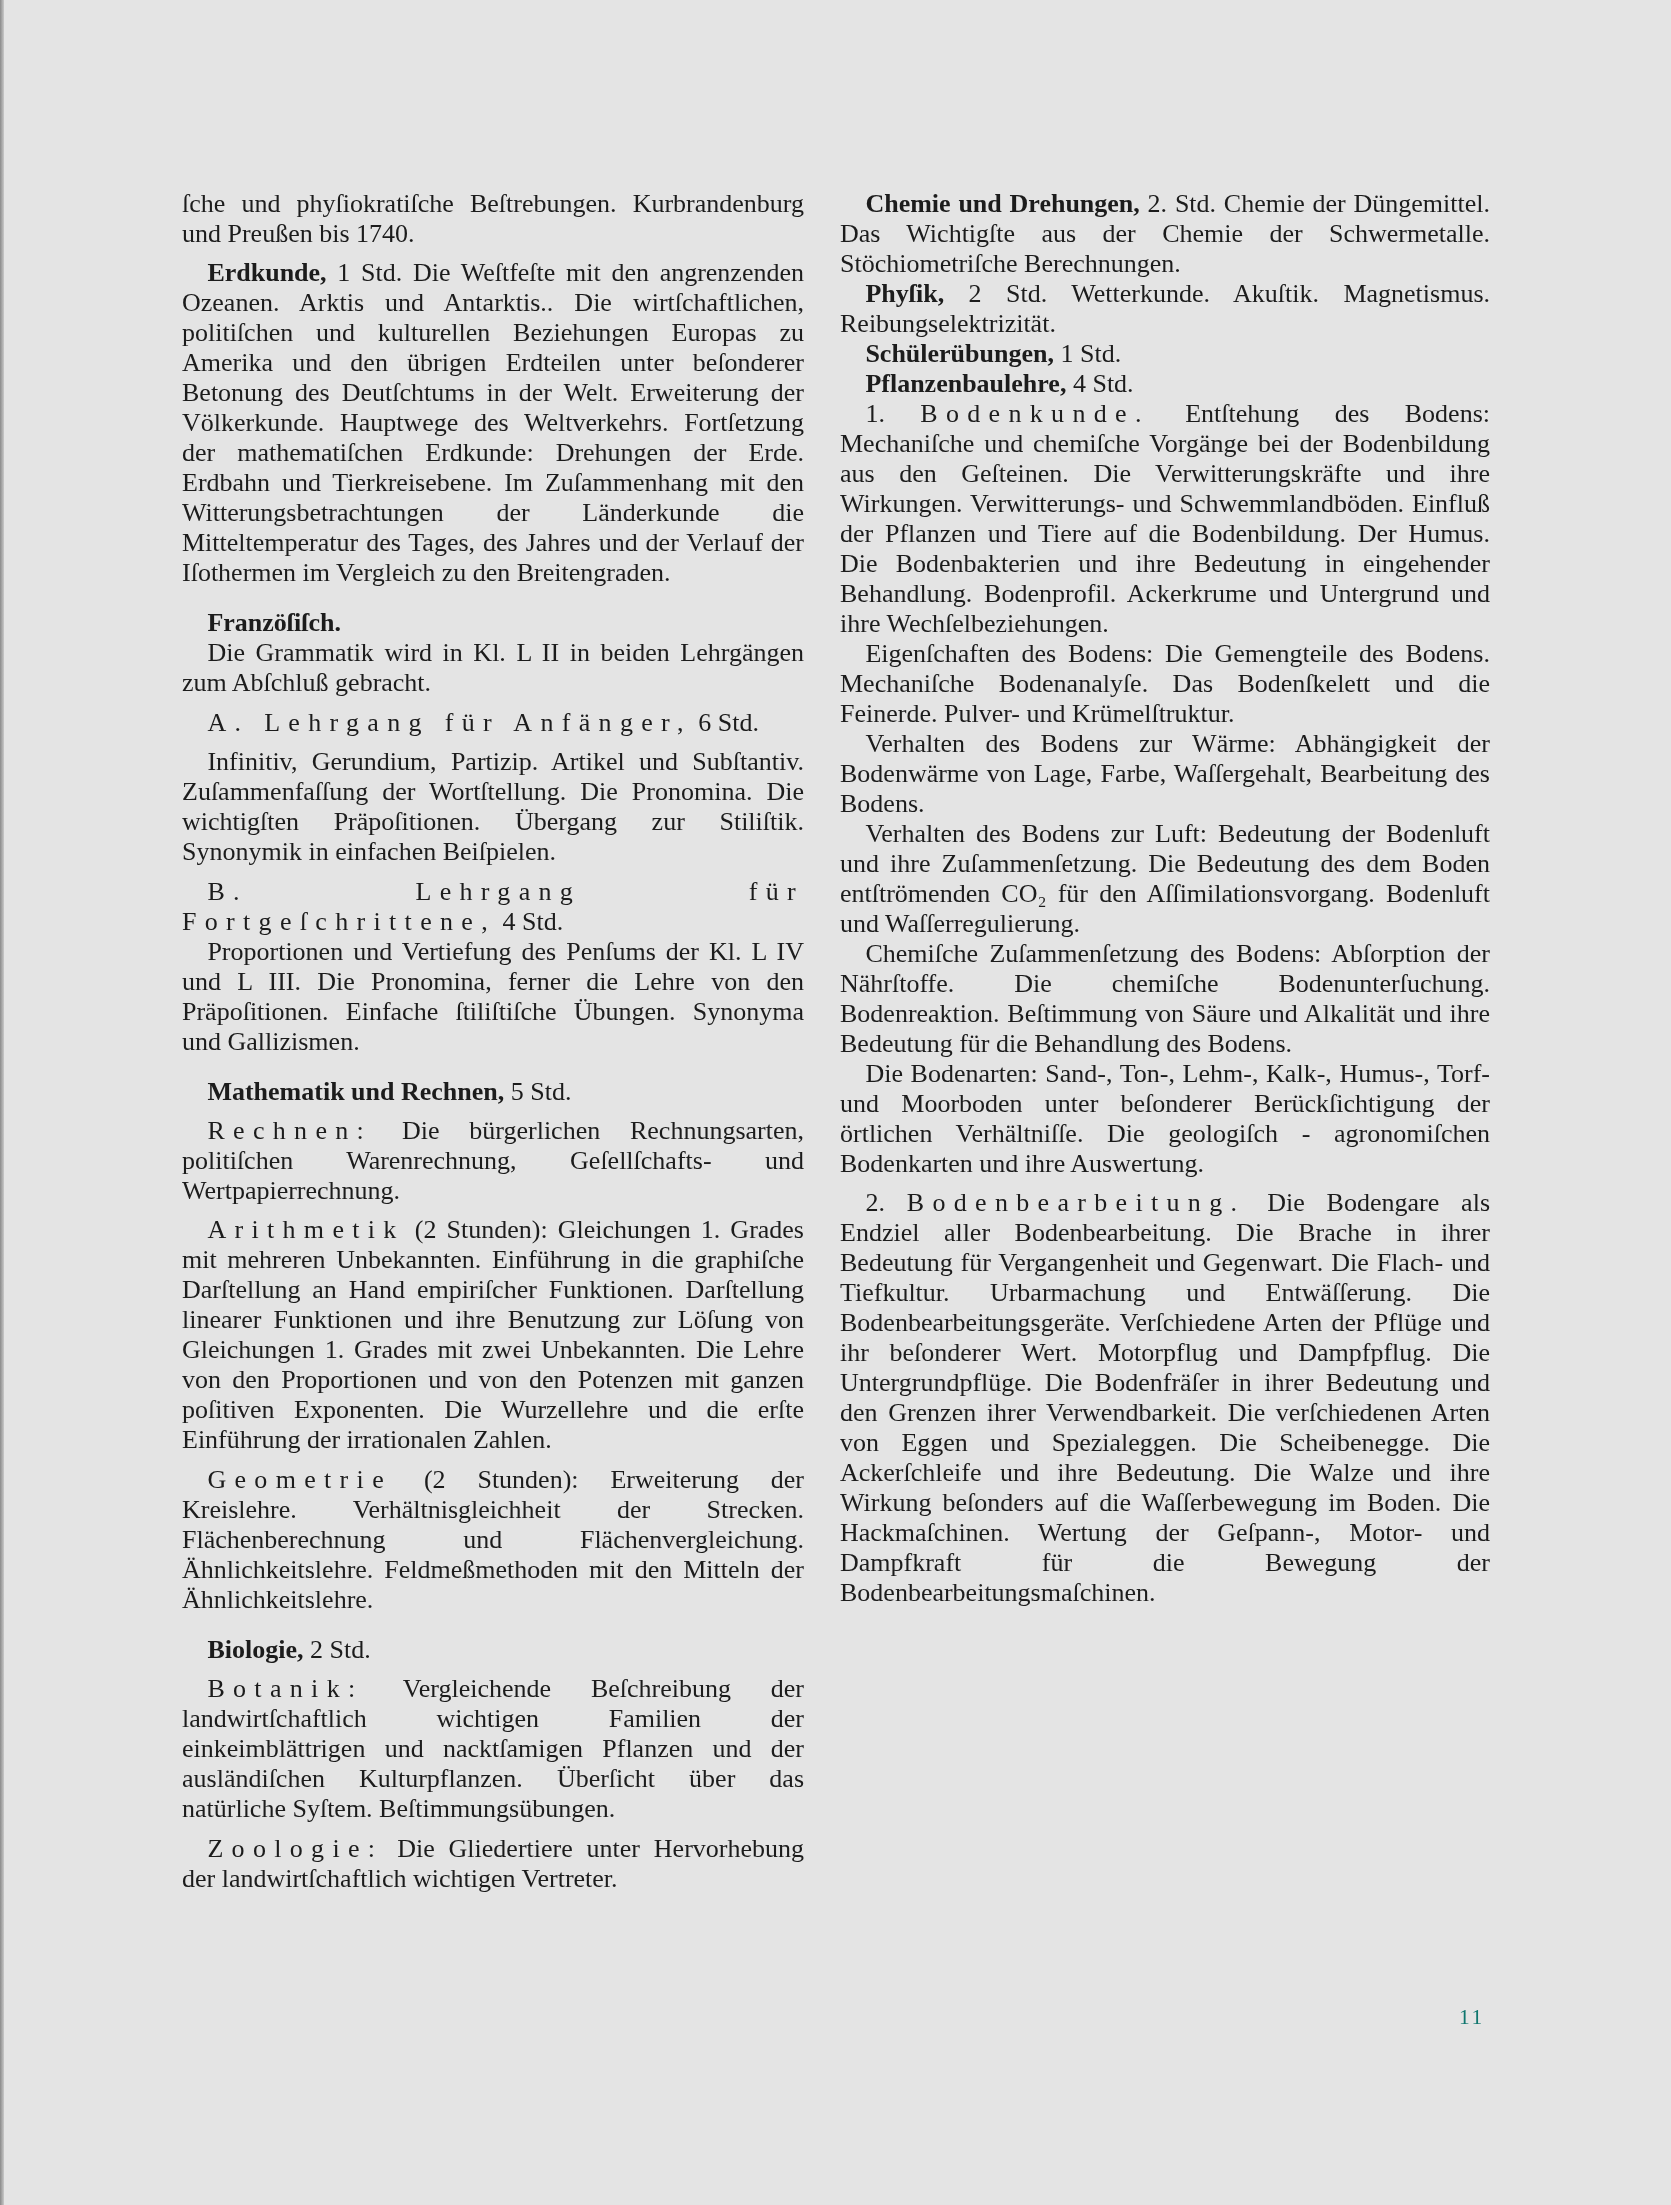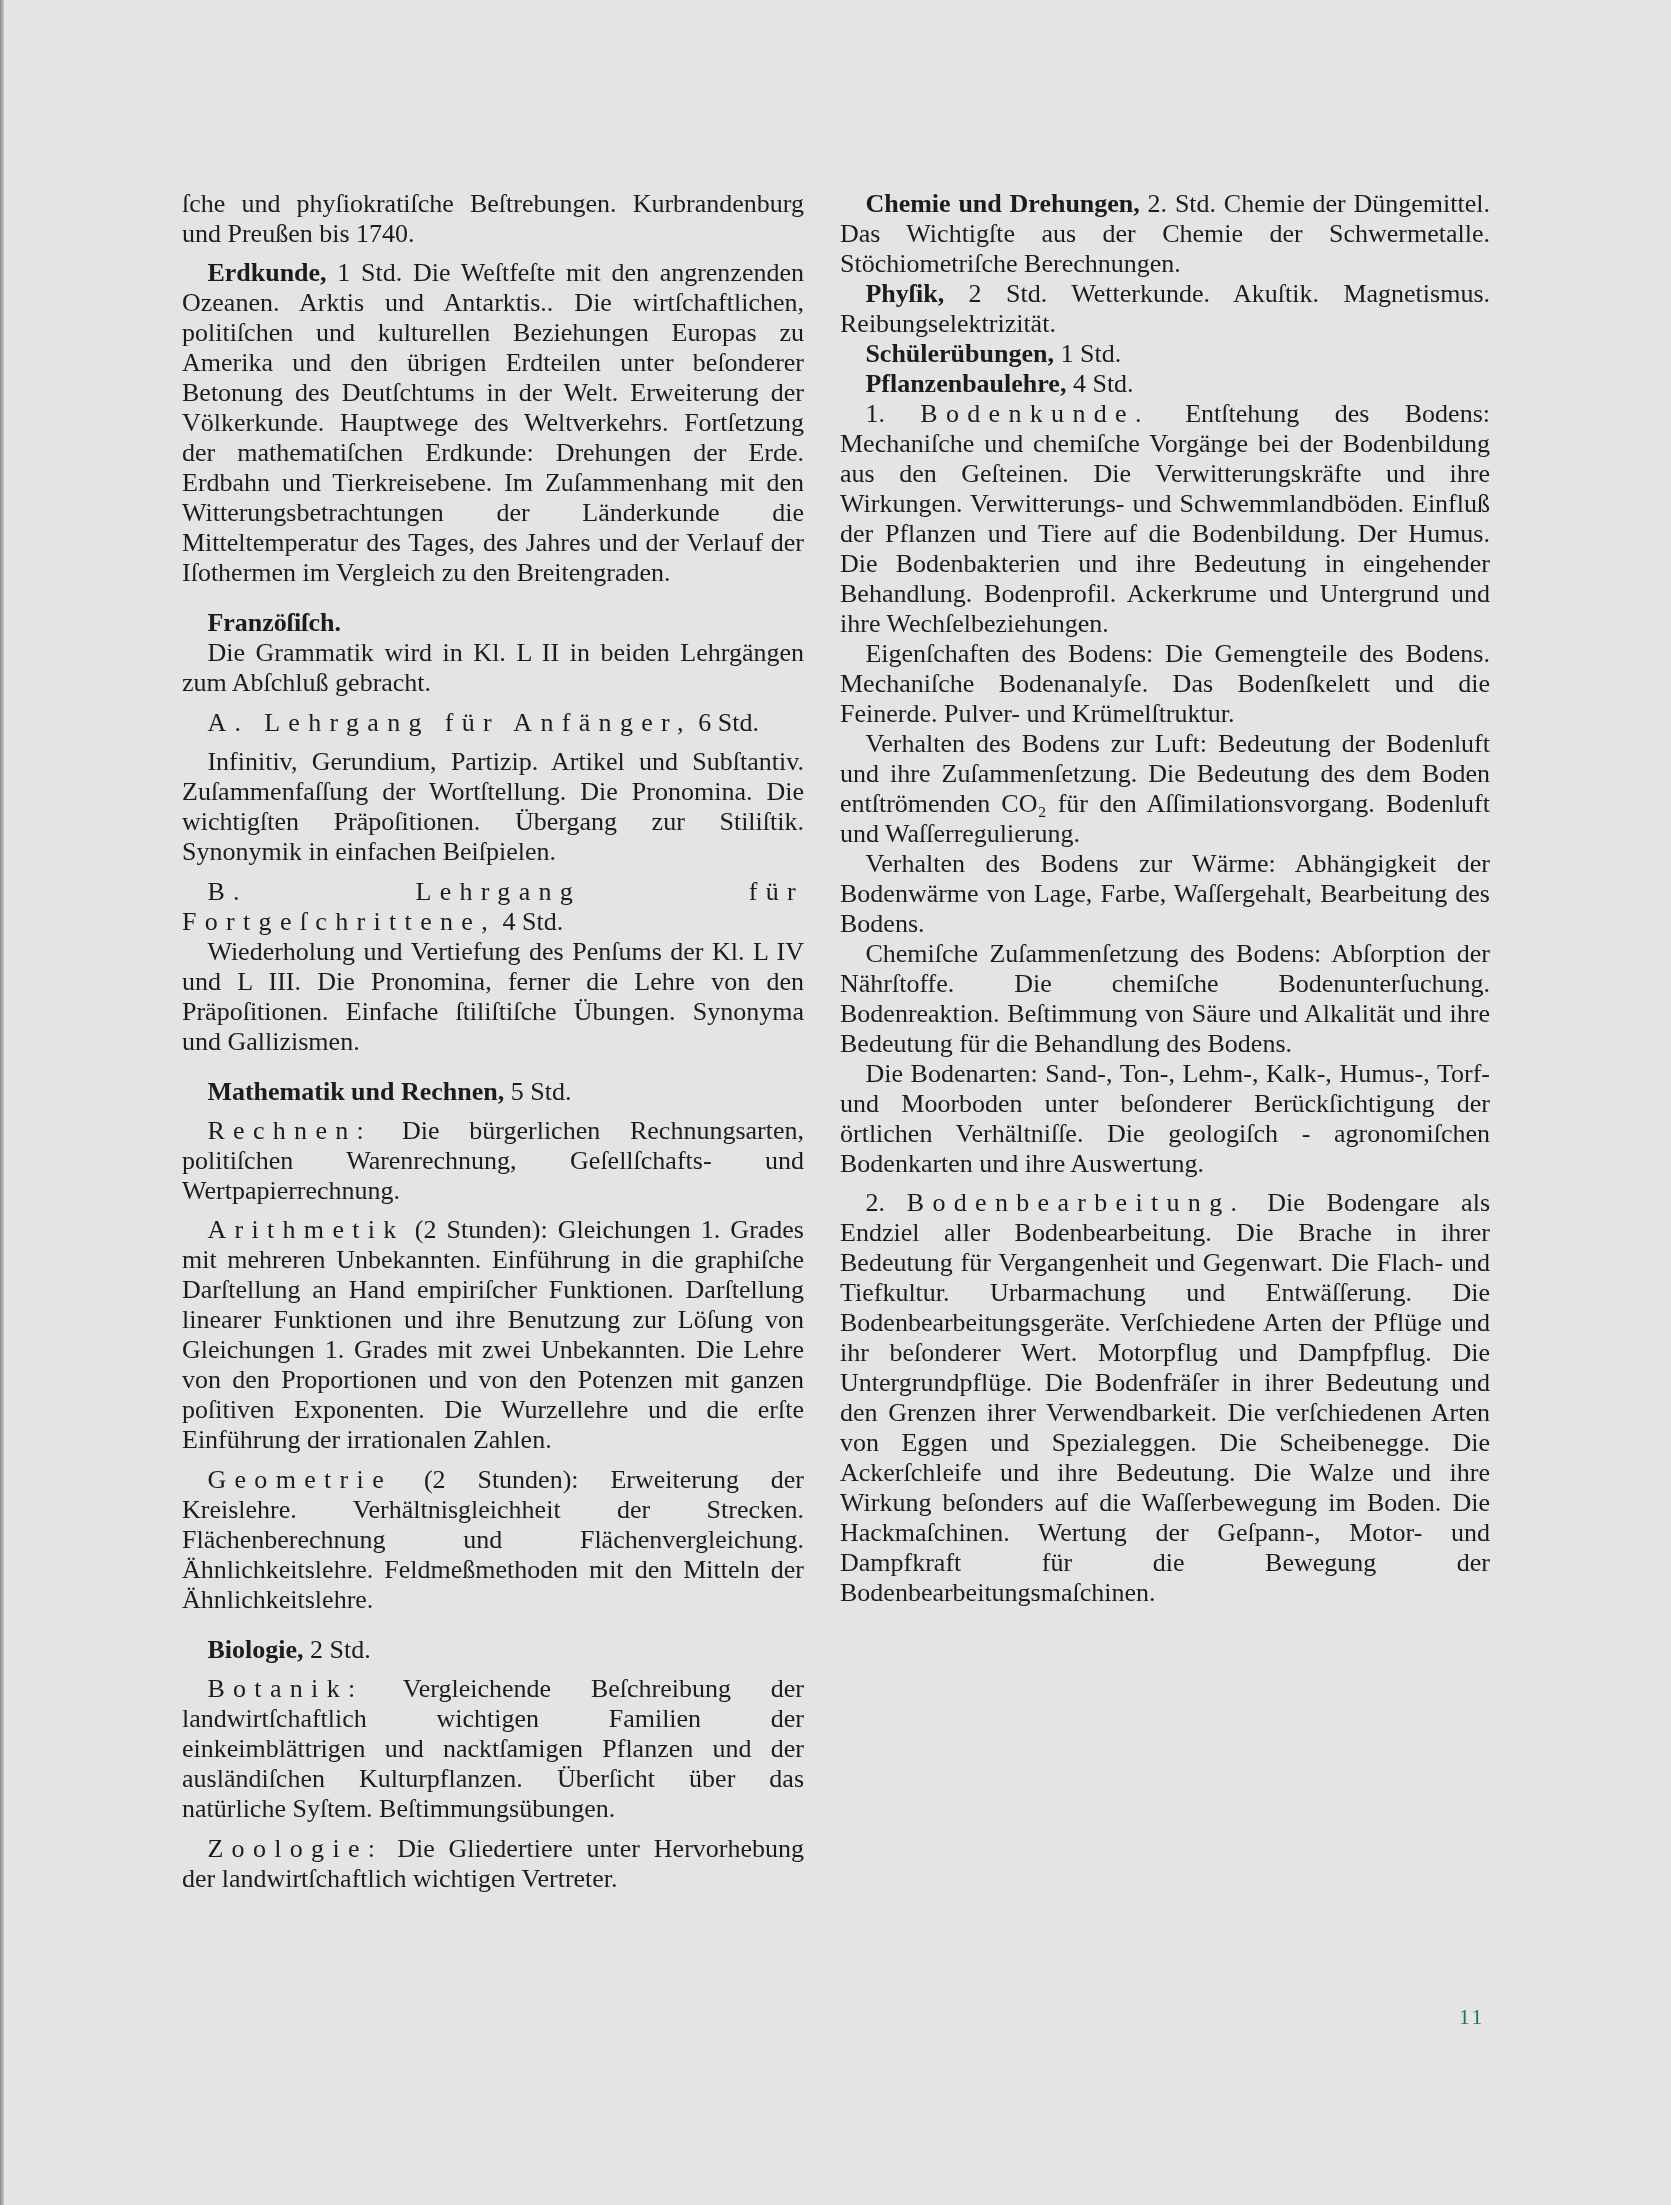"Verhalten des Bodens zur Luft:" p.para { order: before "Verhalten des Bodens zur Wärme:" -> after "Verhalten des Bodens zur Wärme:" }
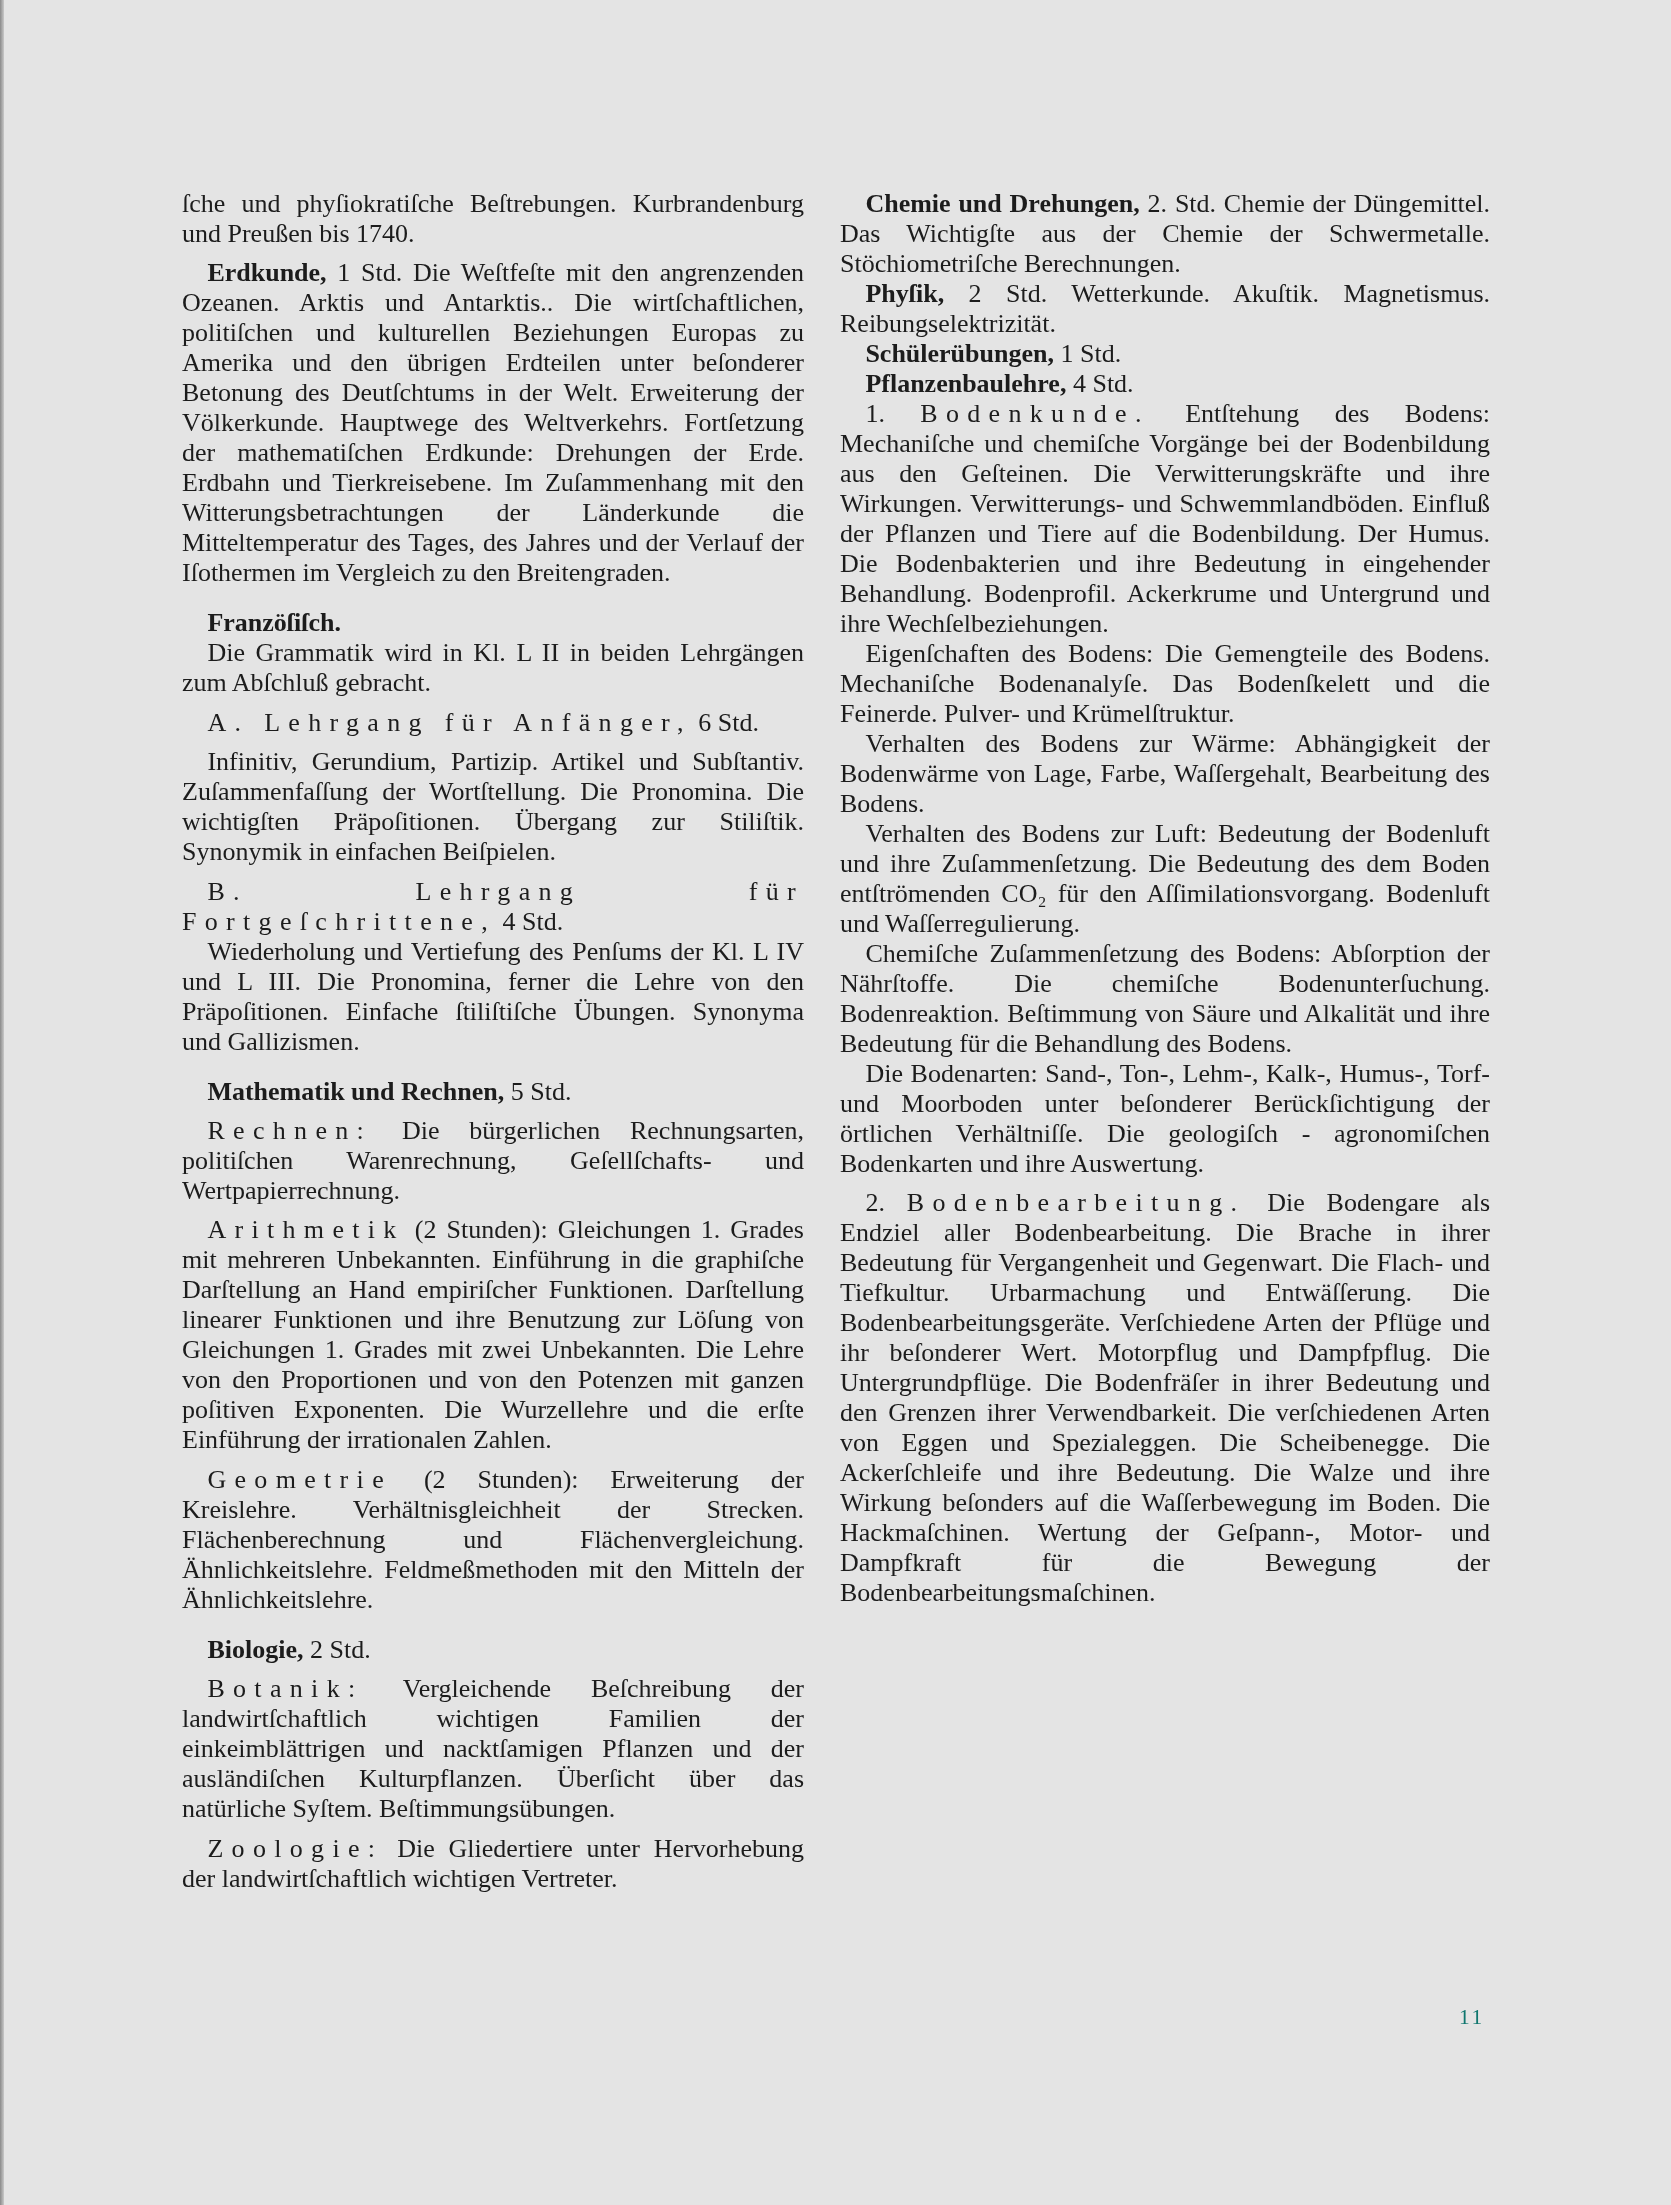"Wiederholung und Vertiefung des Penſums" span { text: Wiederholung -> Proportionen }
